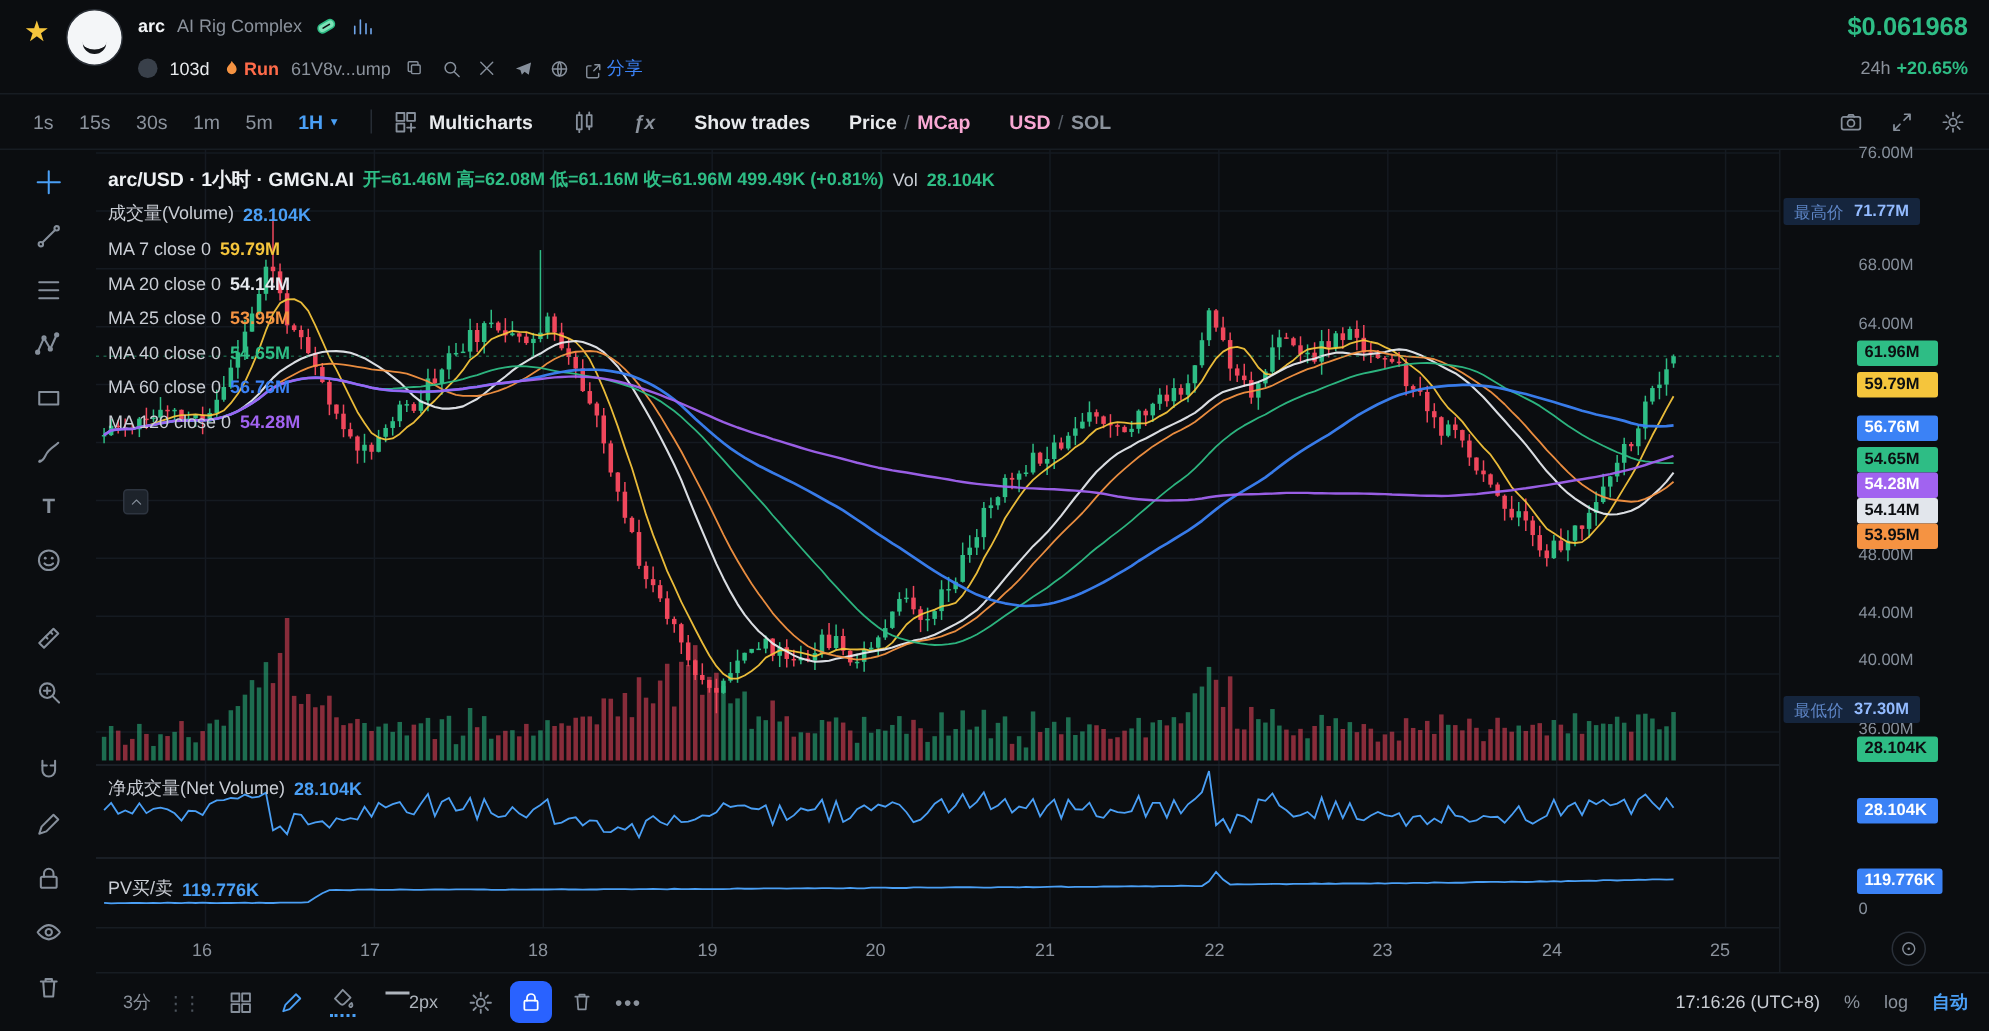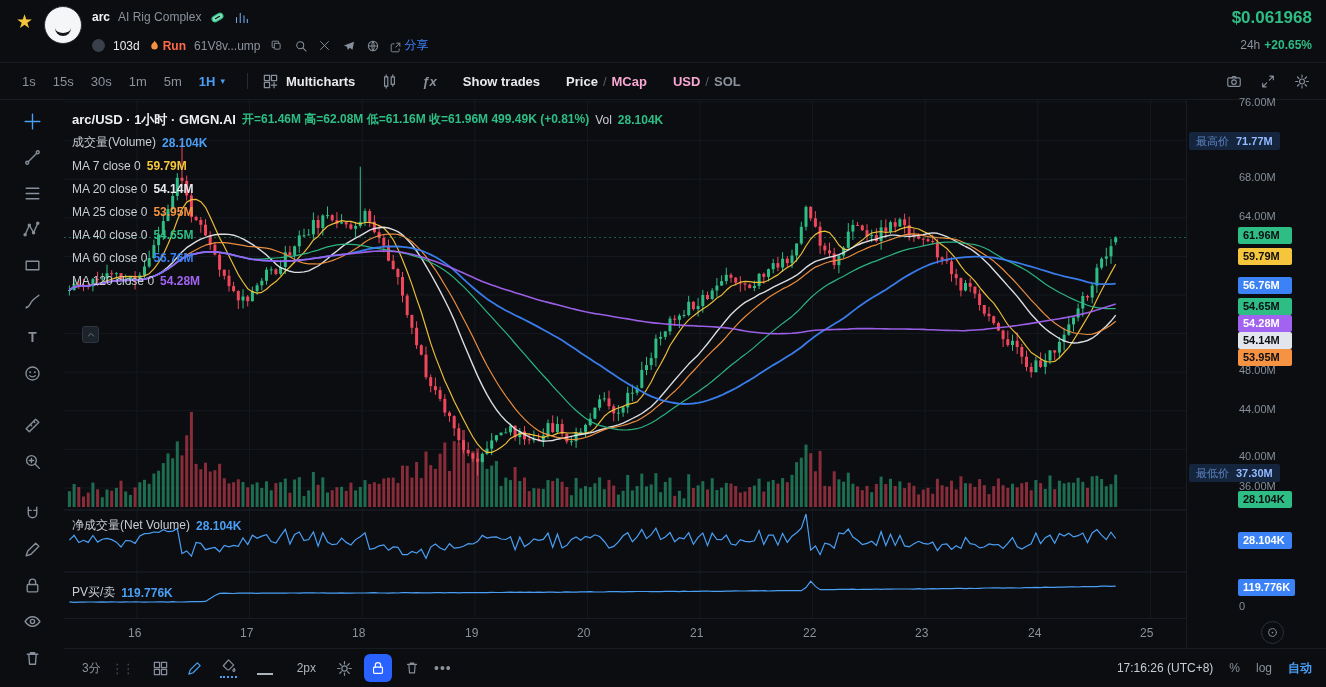"40.00M" span.tick { top: 350px -> 334px }
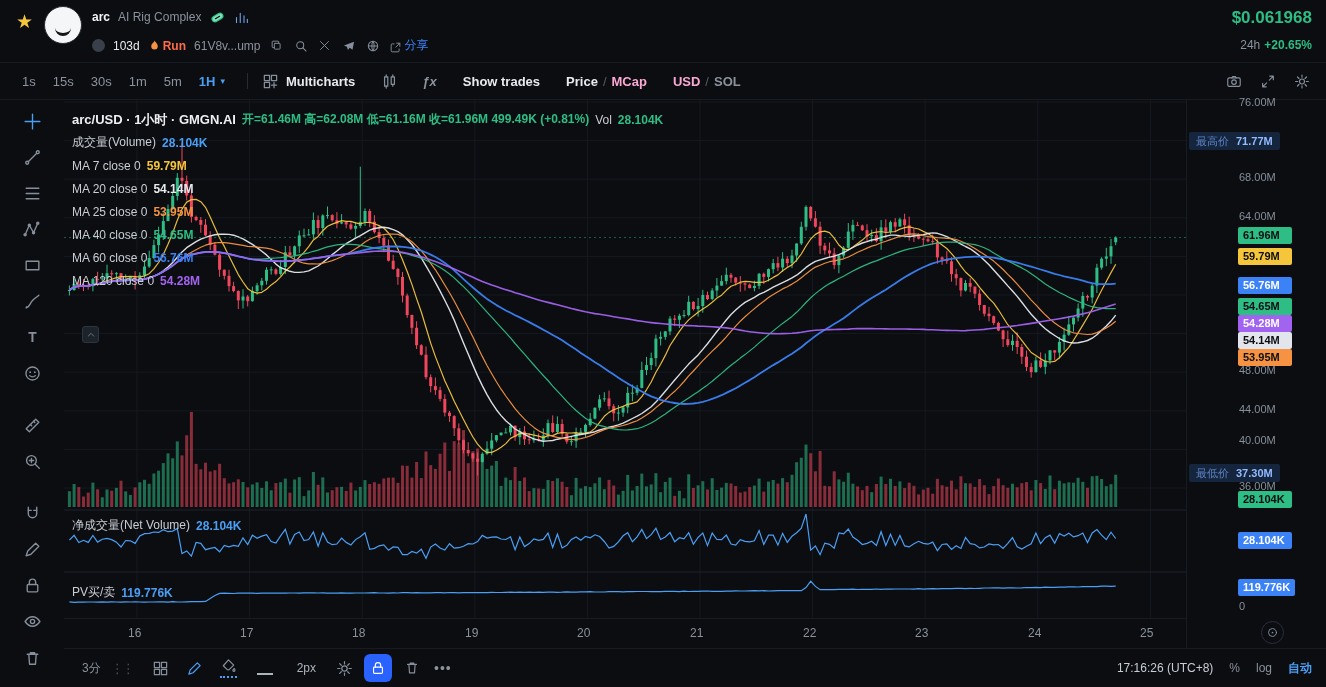"2px" .lw { align-items: flex-end -> flex-start; gap: 24px -> 0 }
